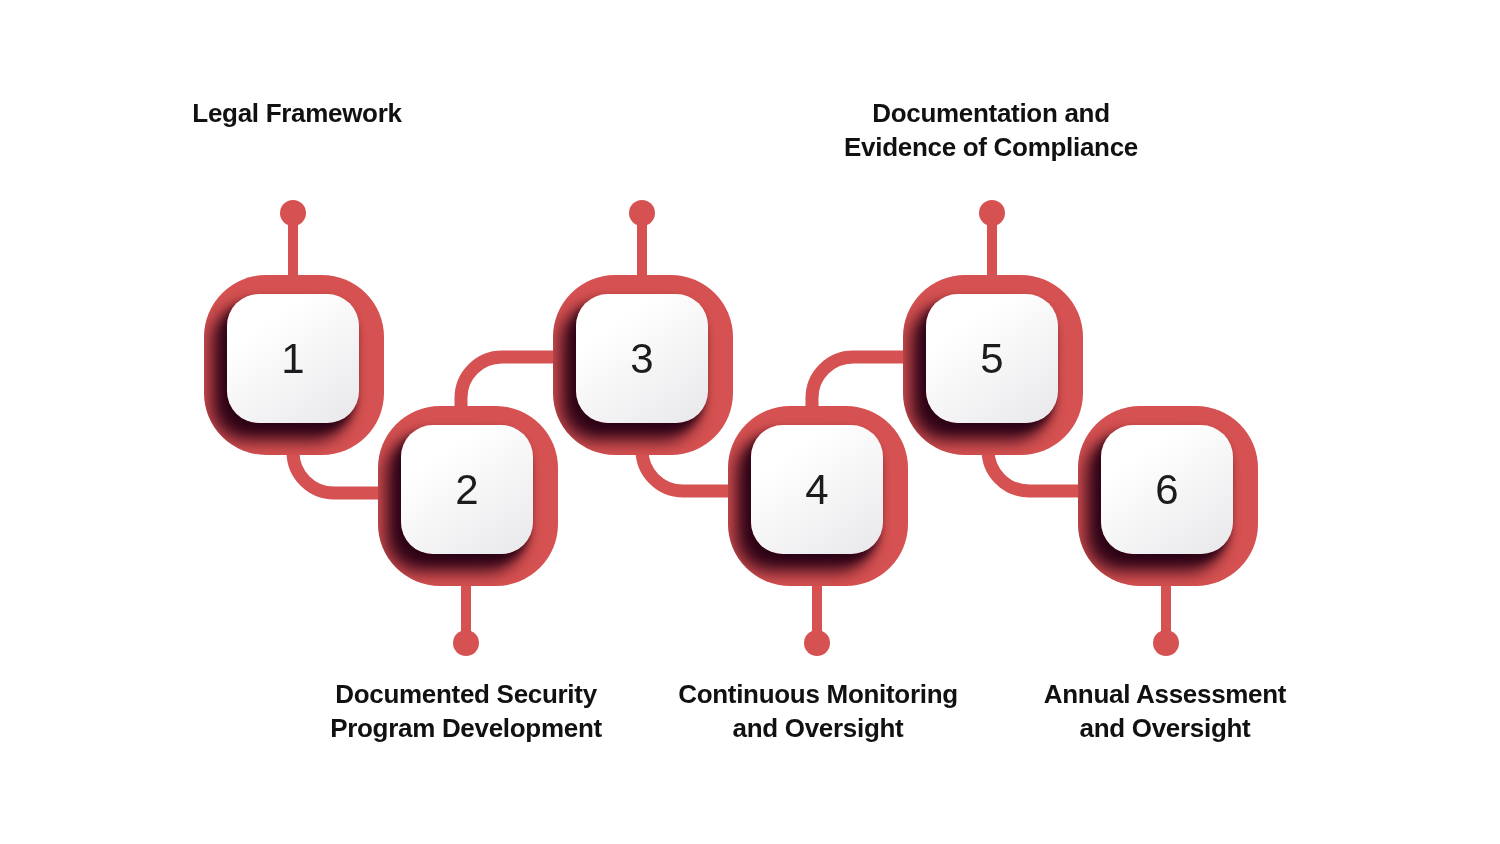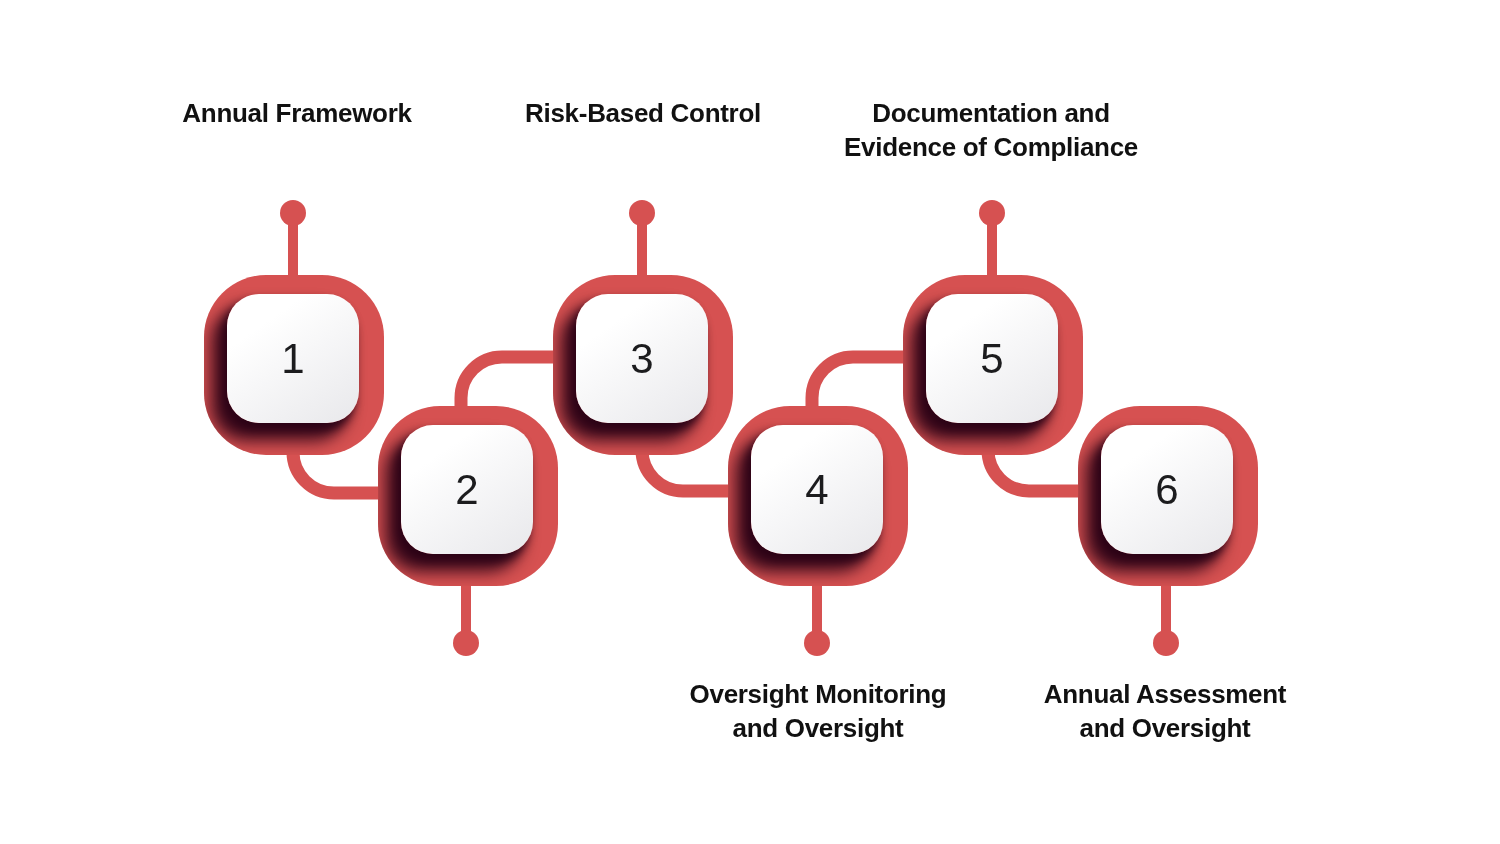"Annual Framework" span.line { text: Annual -> Legal }
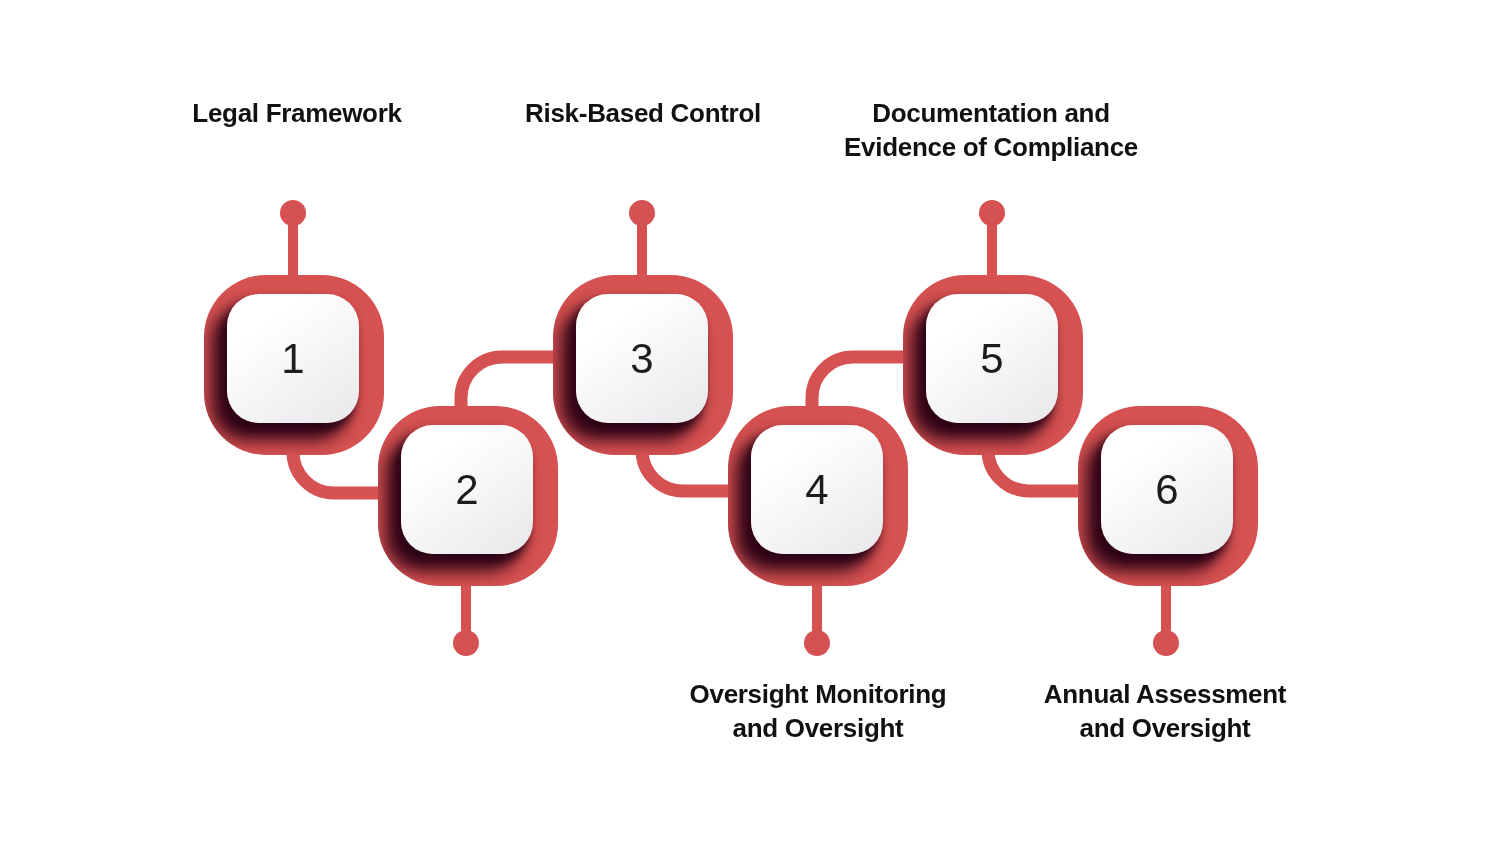"Risk-Based Control" span.line { html: <span>Risk-Based Control</span> -> none }
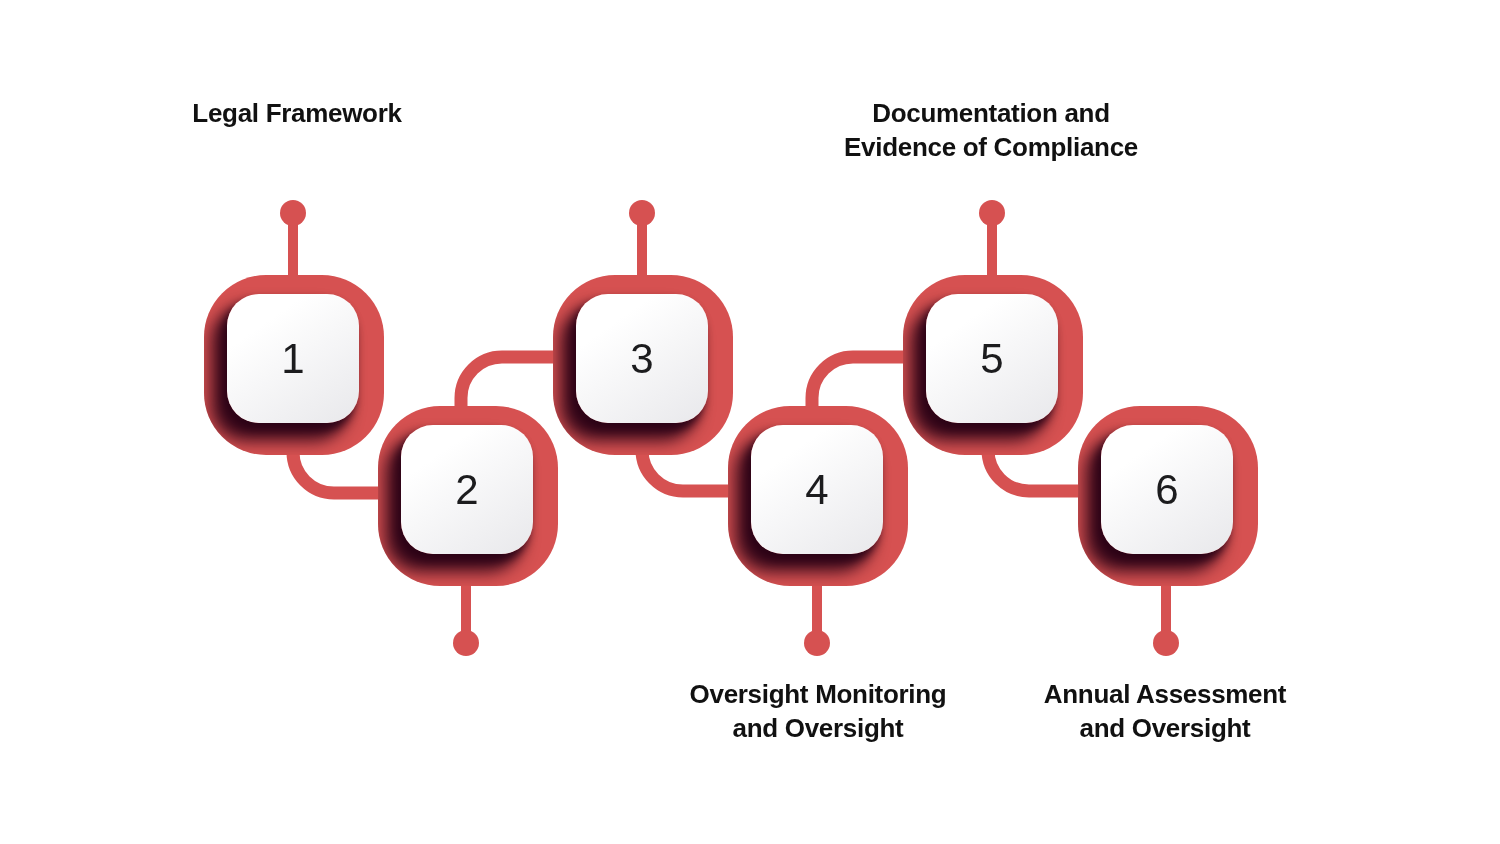"Documented Security" div.label { html: none -> <div> <span>Documented Security</span> <span>Program Development</span> </div> }
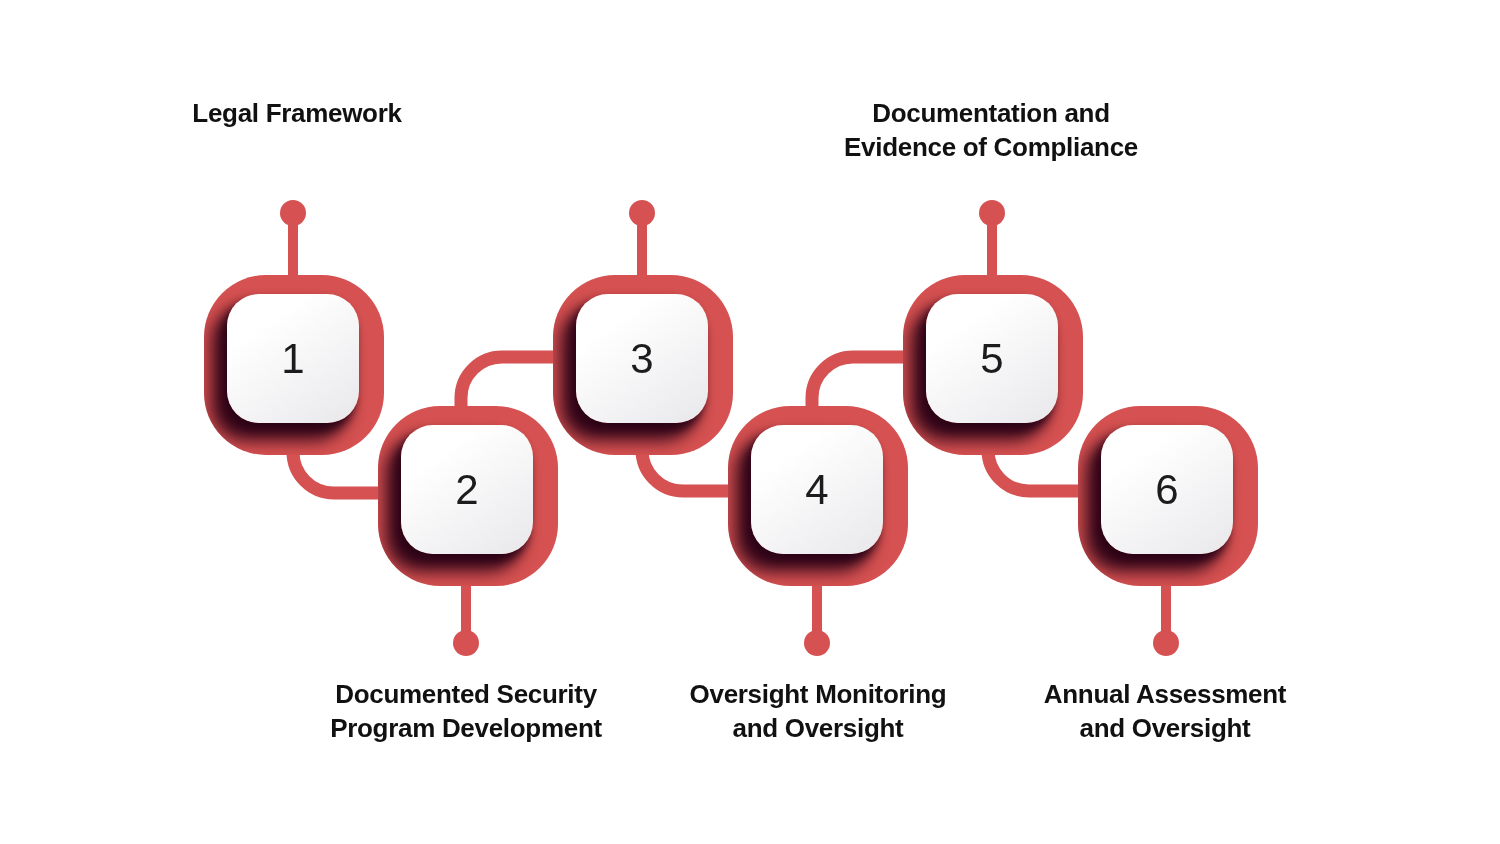"Oversight Monitoring" span.line { text: Oversight -> Continuous }
